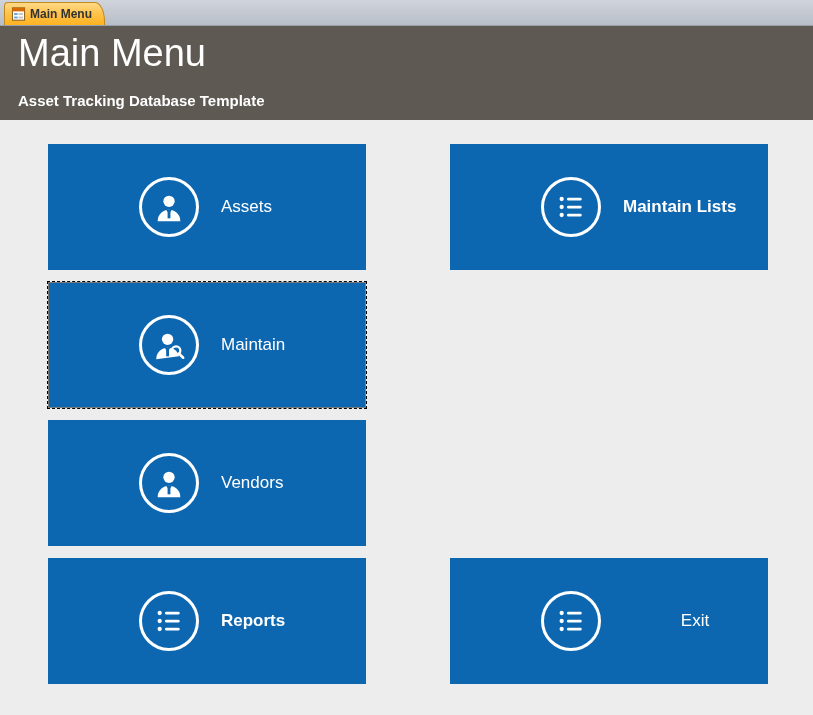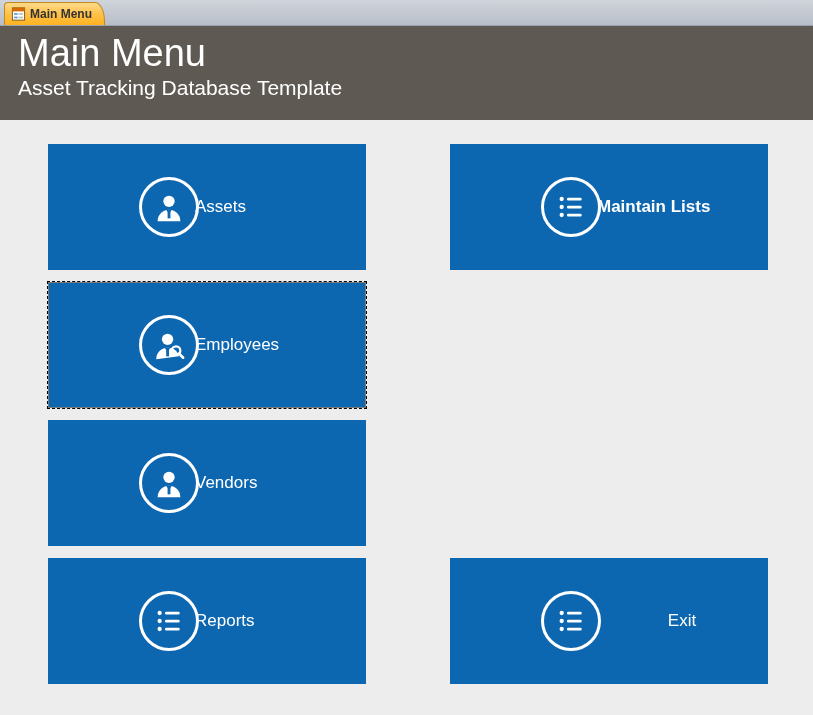"Asset Tracking Database Template" .header h2 { font-size: 21px -> 15px; font-weight: 400 -> 700; margin-top: 2px -> 18px }
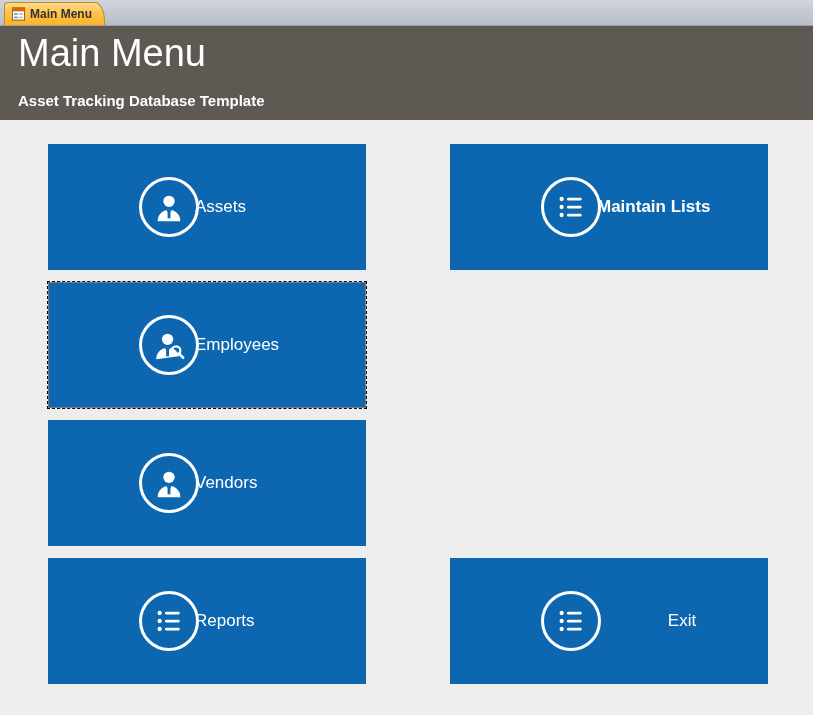"Assets" .tile { padding-left: 64px -> 90px }
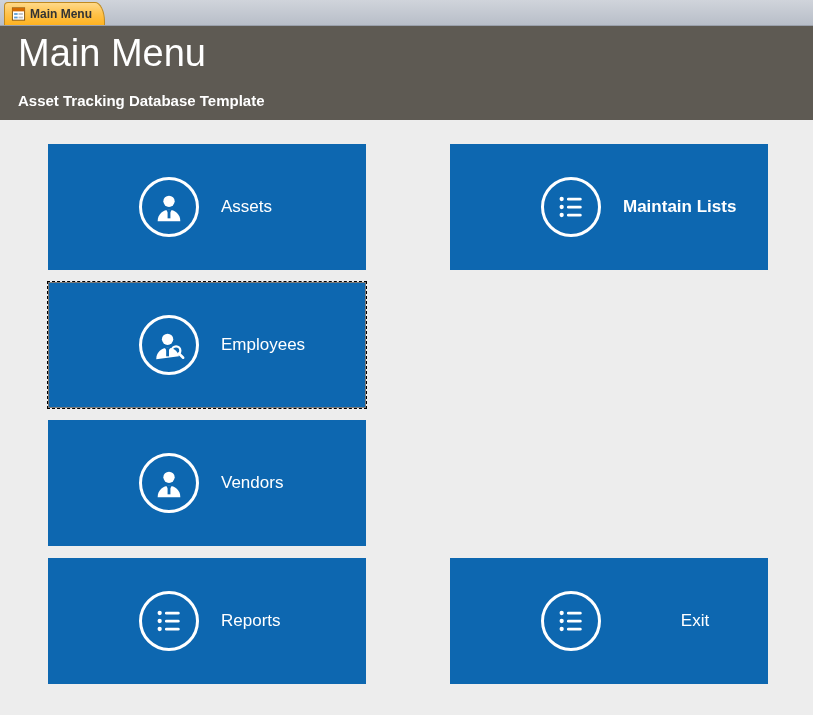"Employees" span.label { text: Employees -> Maintain }
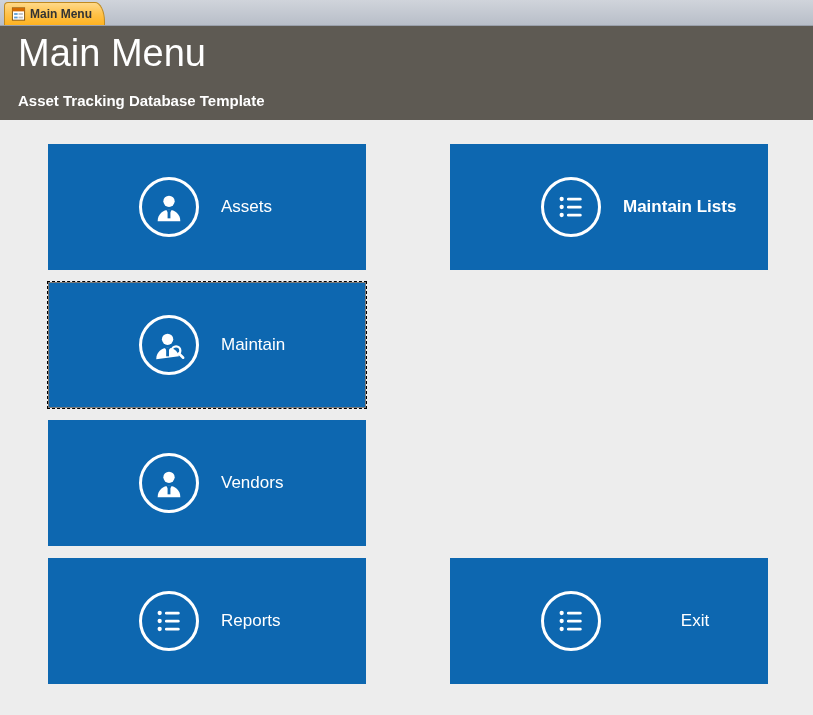"Reports" .pos-5 { font-weight: none -> bold }
